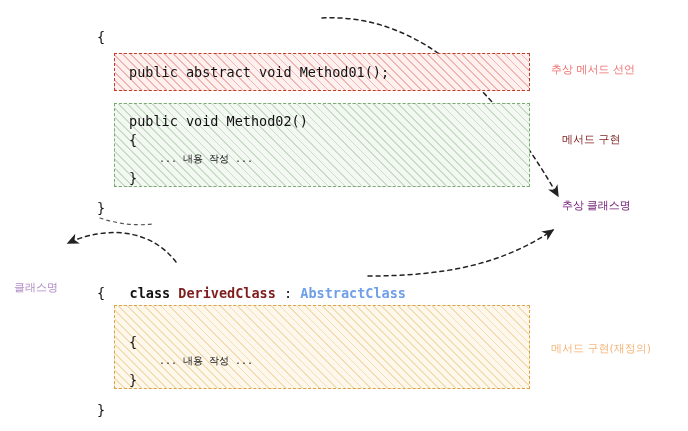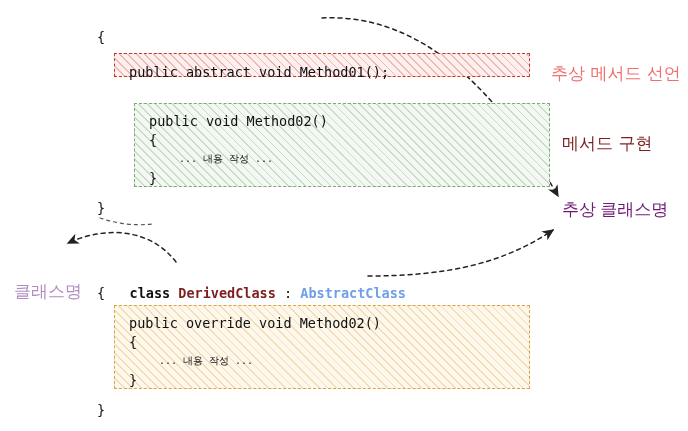"public abstract void Method01();" div.box { height: 24px -> 38px }
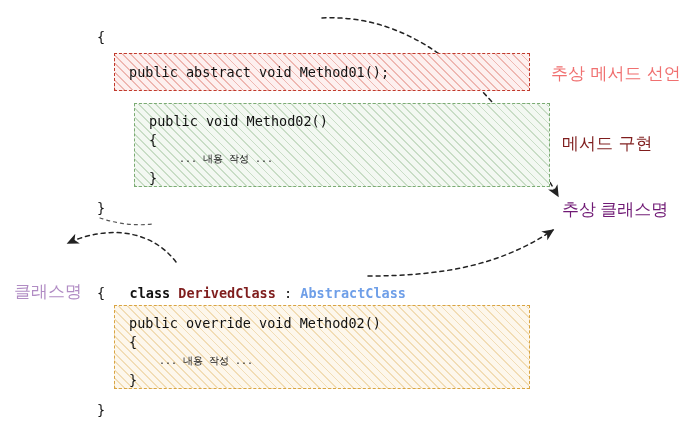"추상 메서드 선언" .note { font-size: 17px -> 11px }
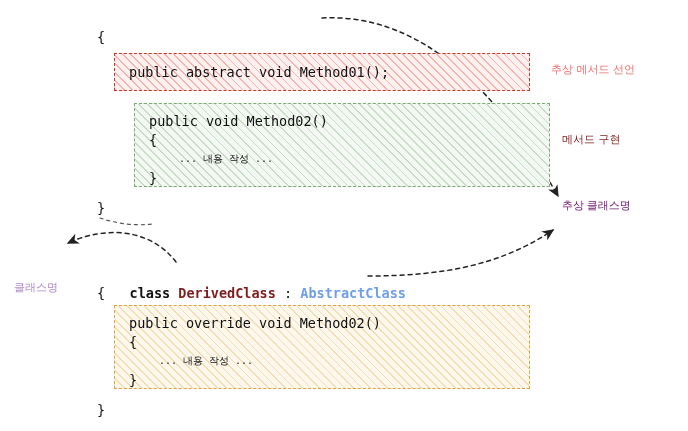"public void Method02()" div.box { margin-left: 20px -> none }
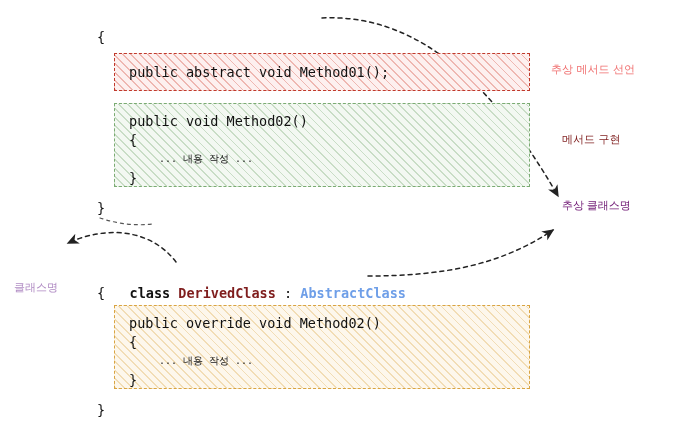"public override void Method02()" div.code { html: <div>public override void Method02()</div> -> none }
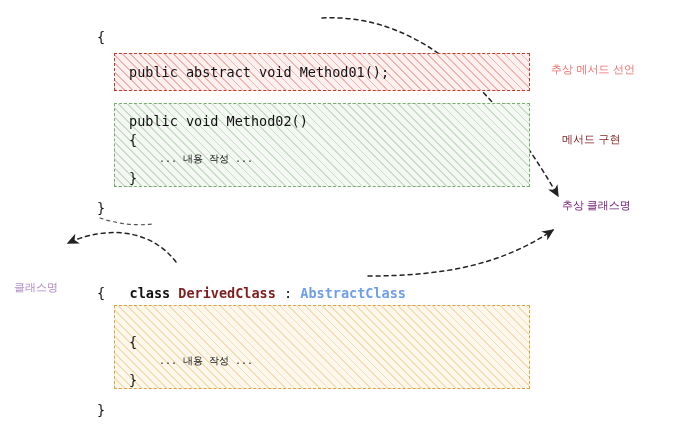"메서드 구현(재정의)" div.note { html: none -> <div>메서드 구현(재정의)</div> }
